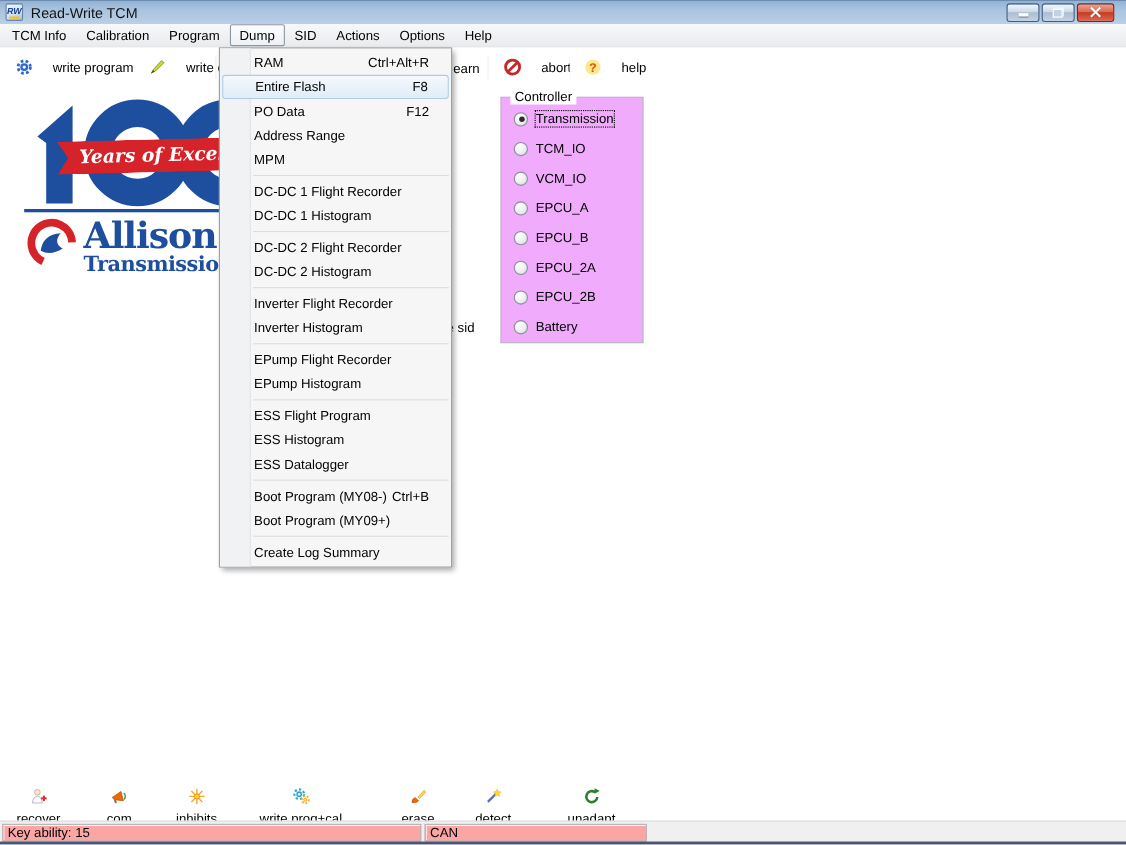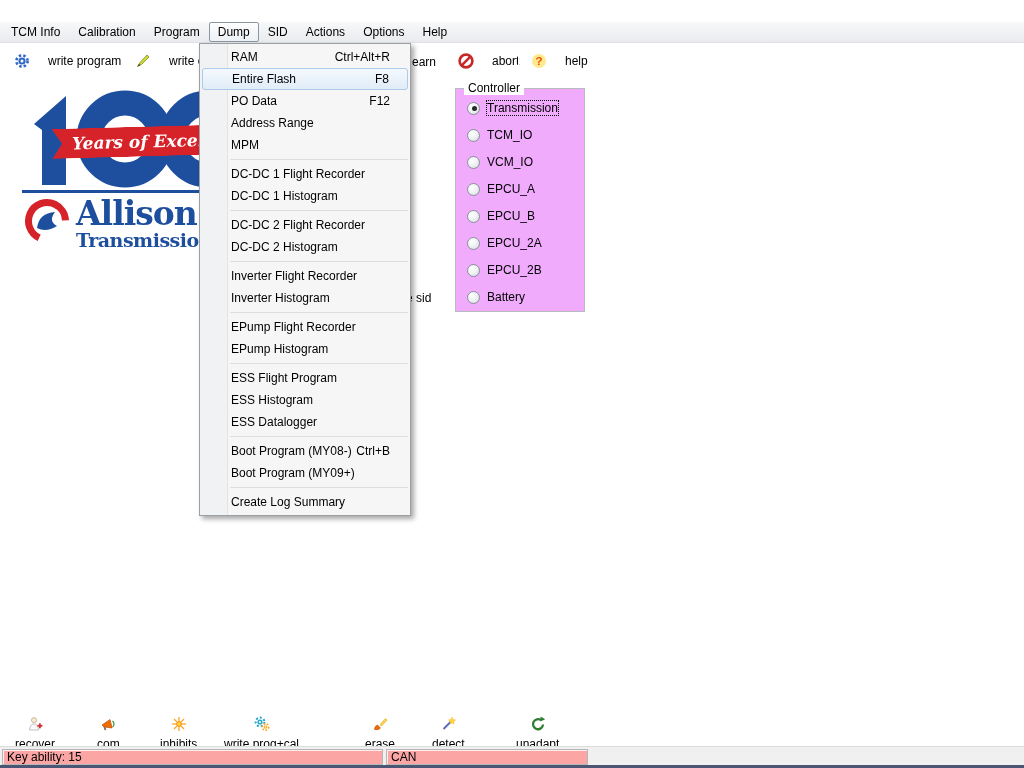"RW" div.titlebar { html: none -> <div> <div> <span>RW</span> </div> <span>Read-Write TCM</span> <div> <div> <div></div> </div> <div> <div></div> </div> <div> <div></div> </div> </div> </div> }
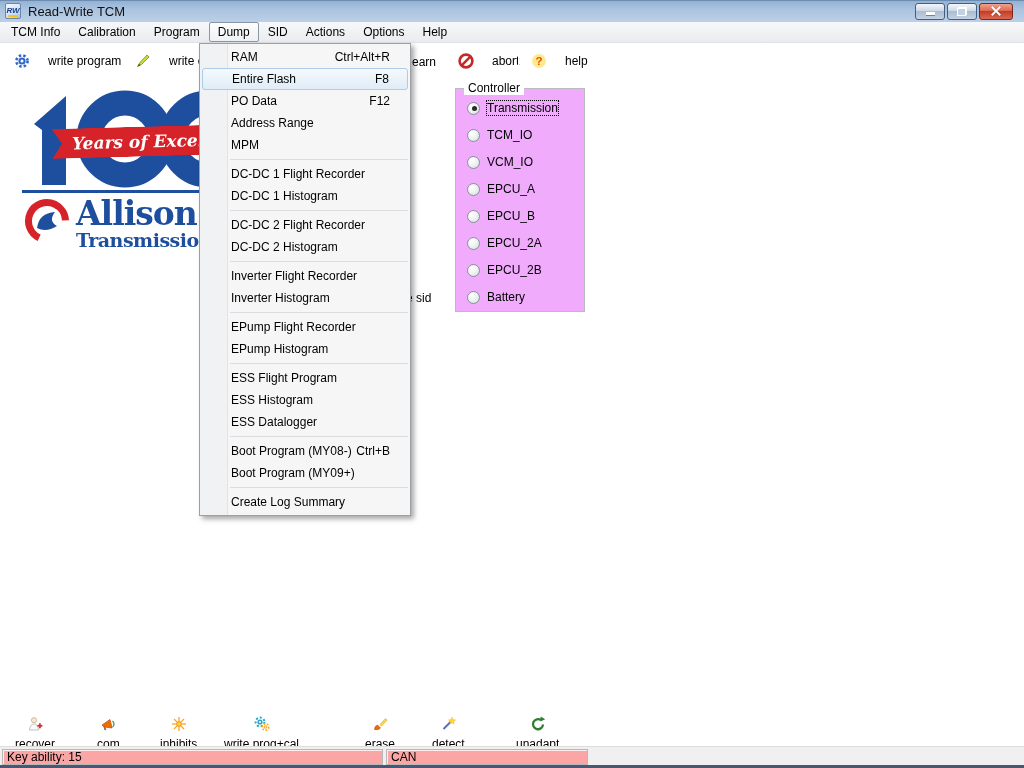"write prog+cal" div.bb-item { left: 224px -> 236px }
